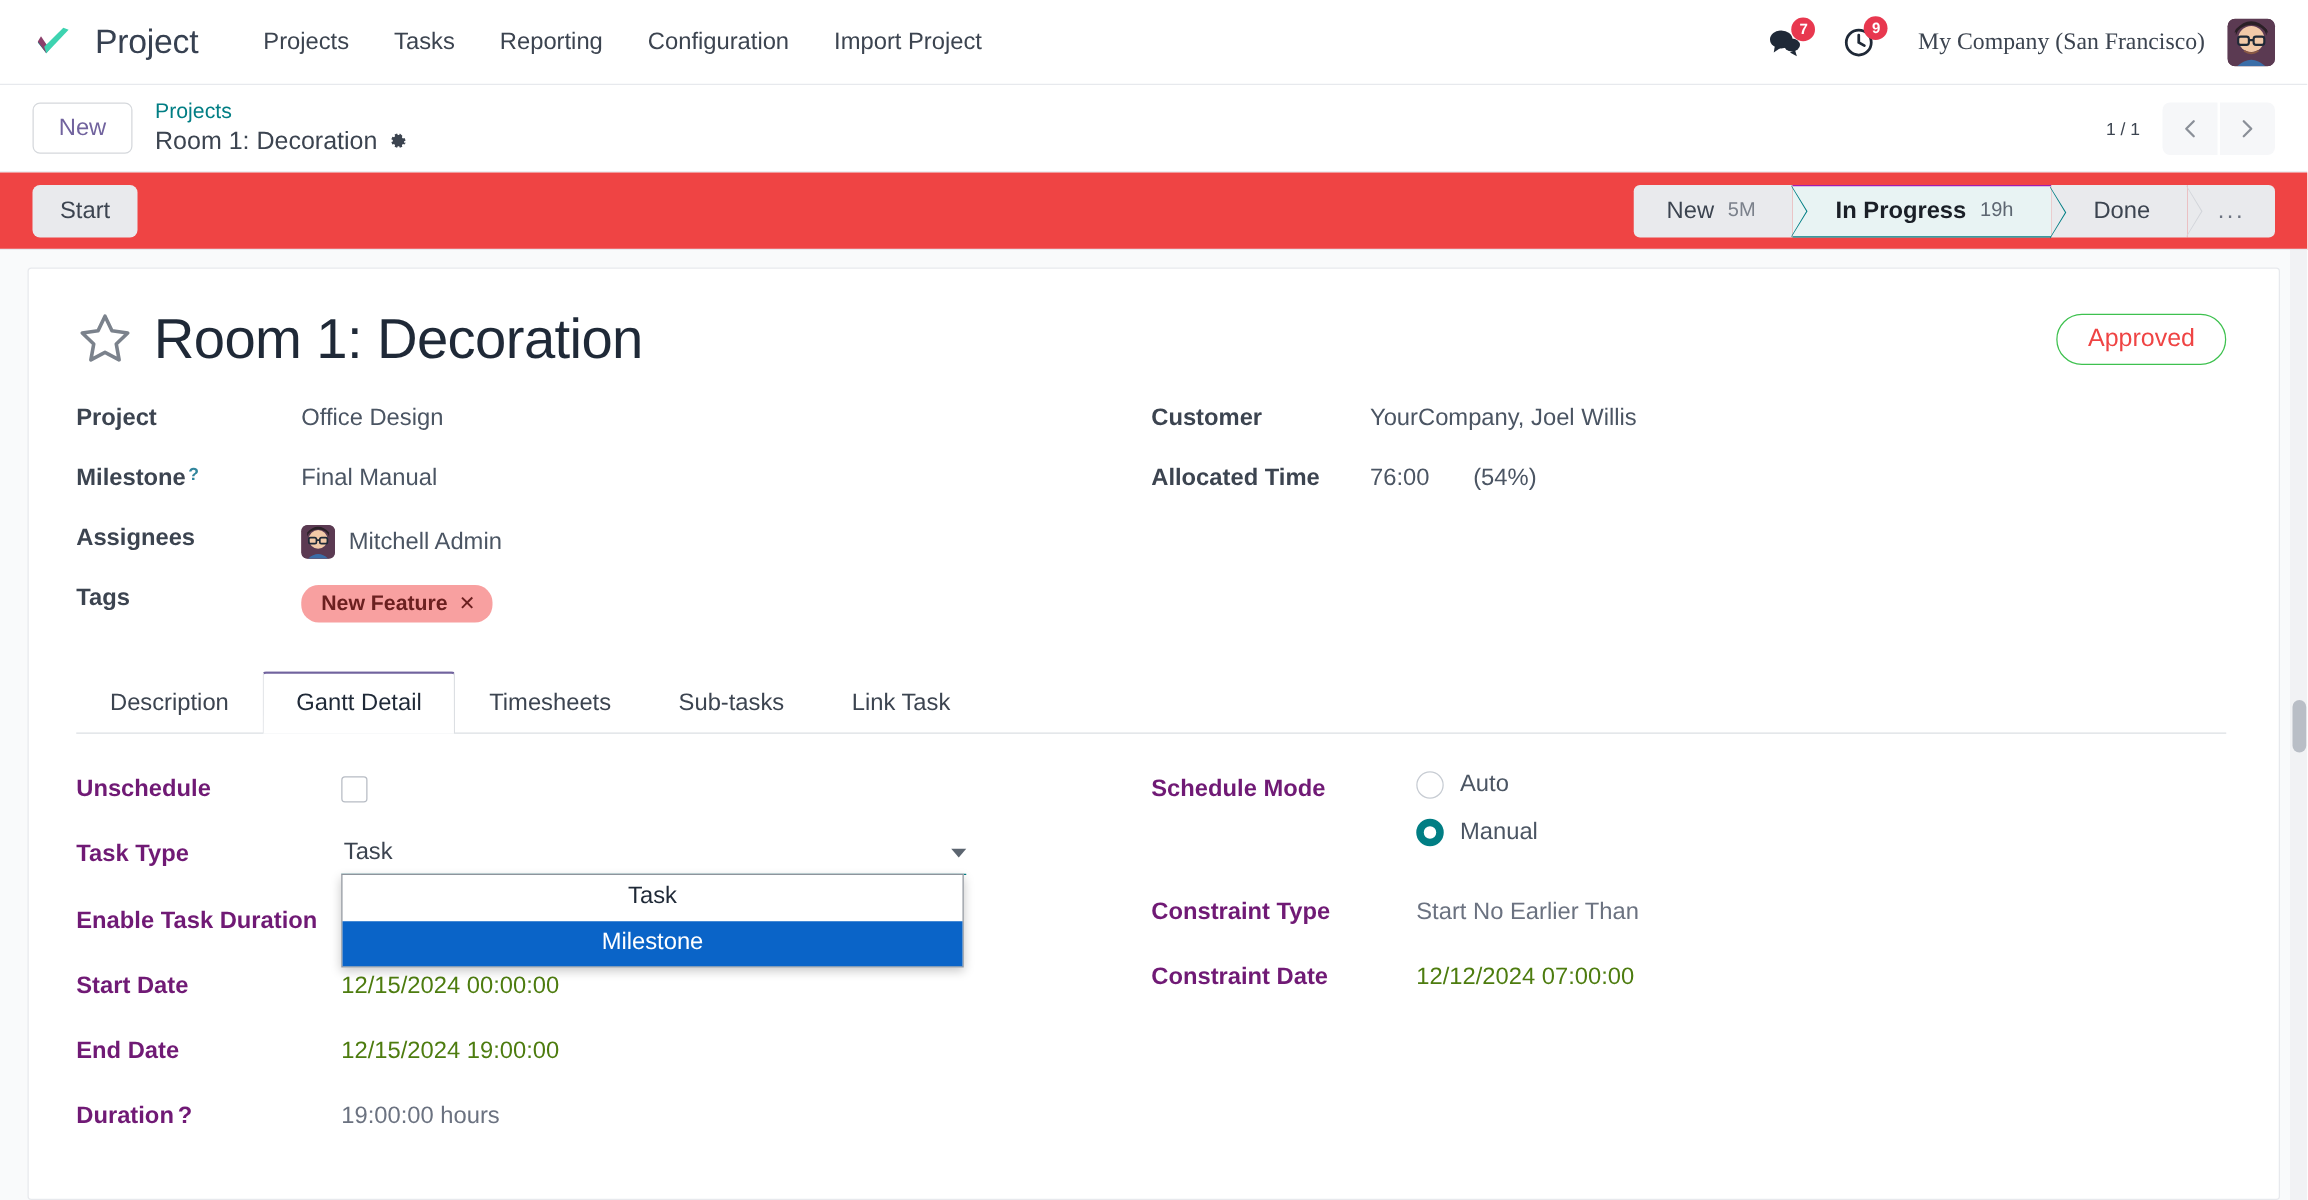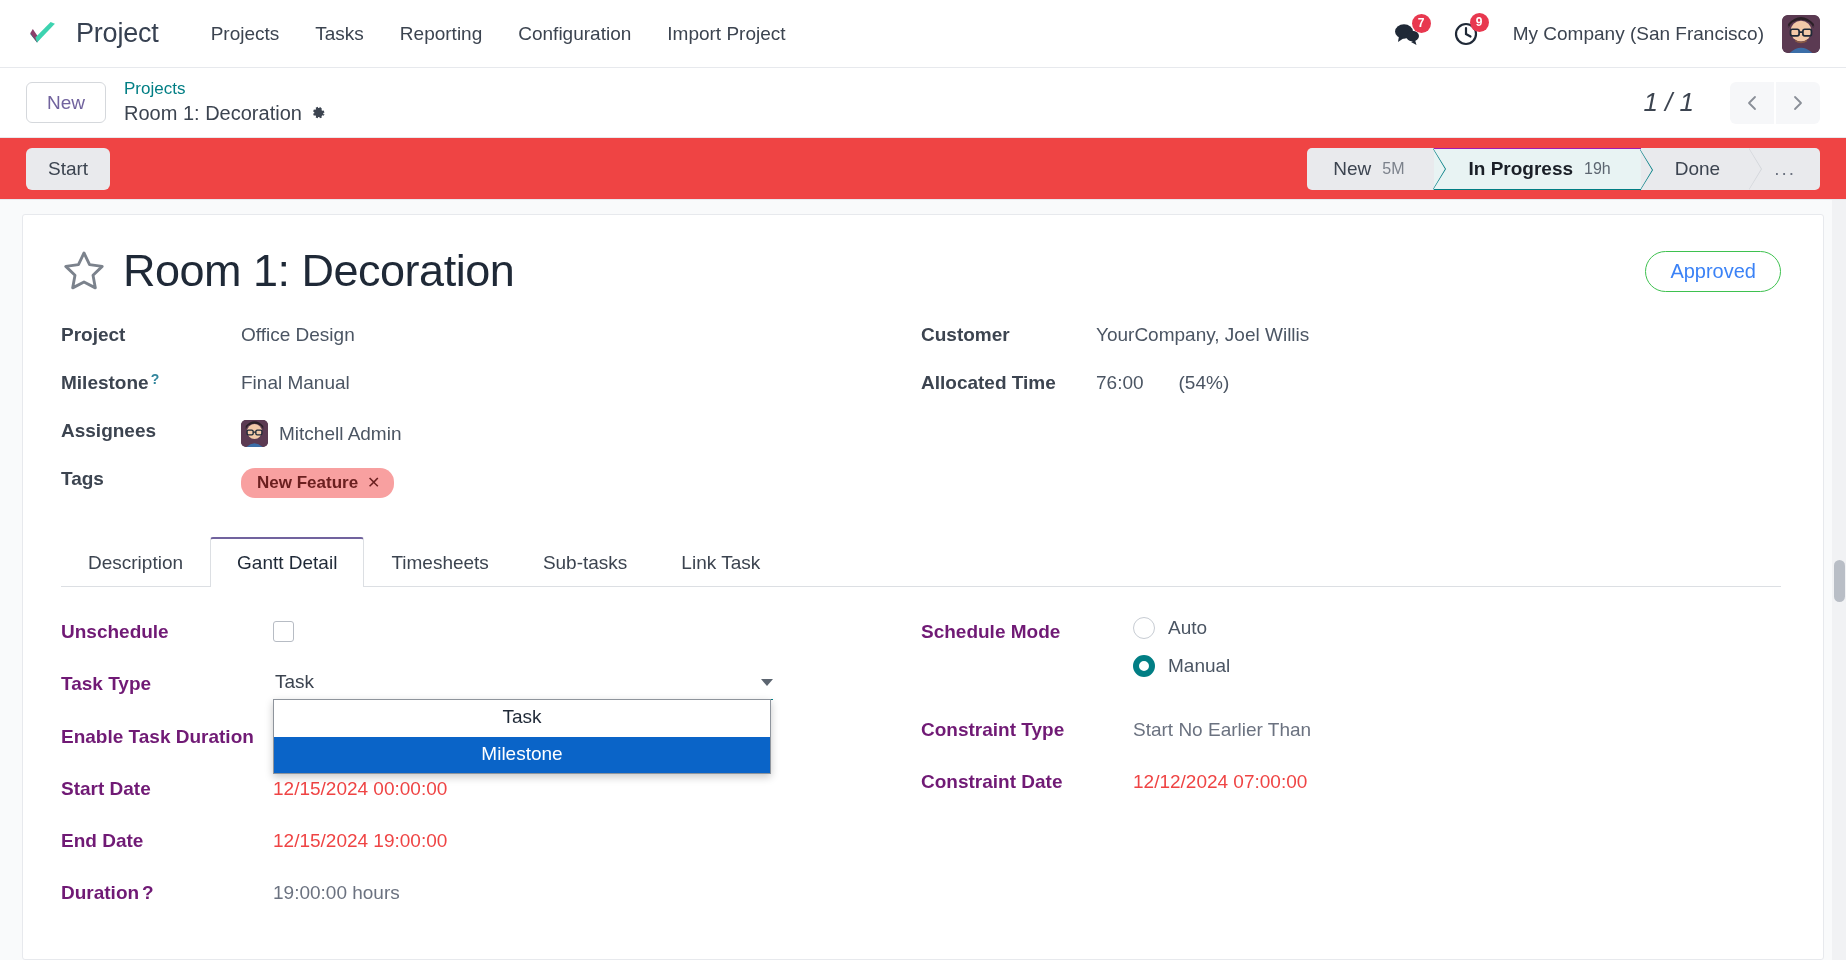"My Company (San Francisco)" .company-name { font-family: none -> Liberation Serif, serif }
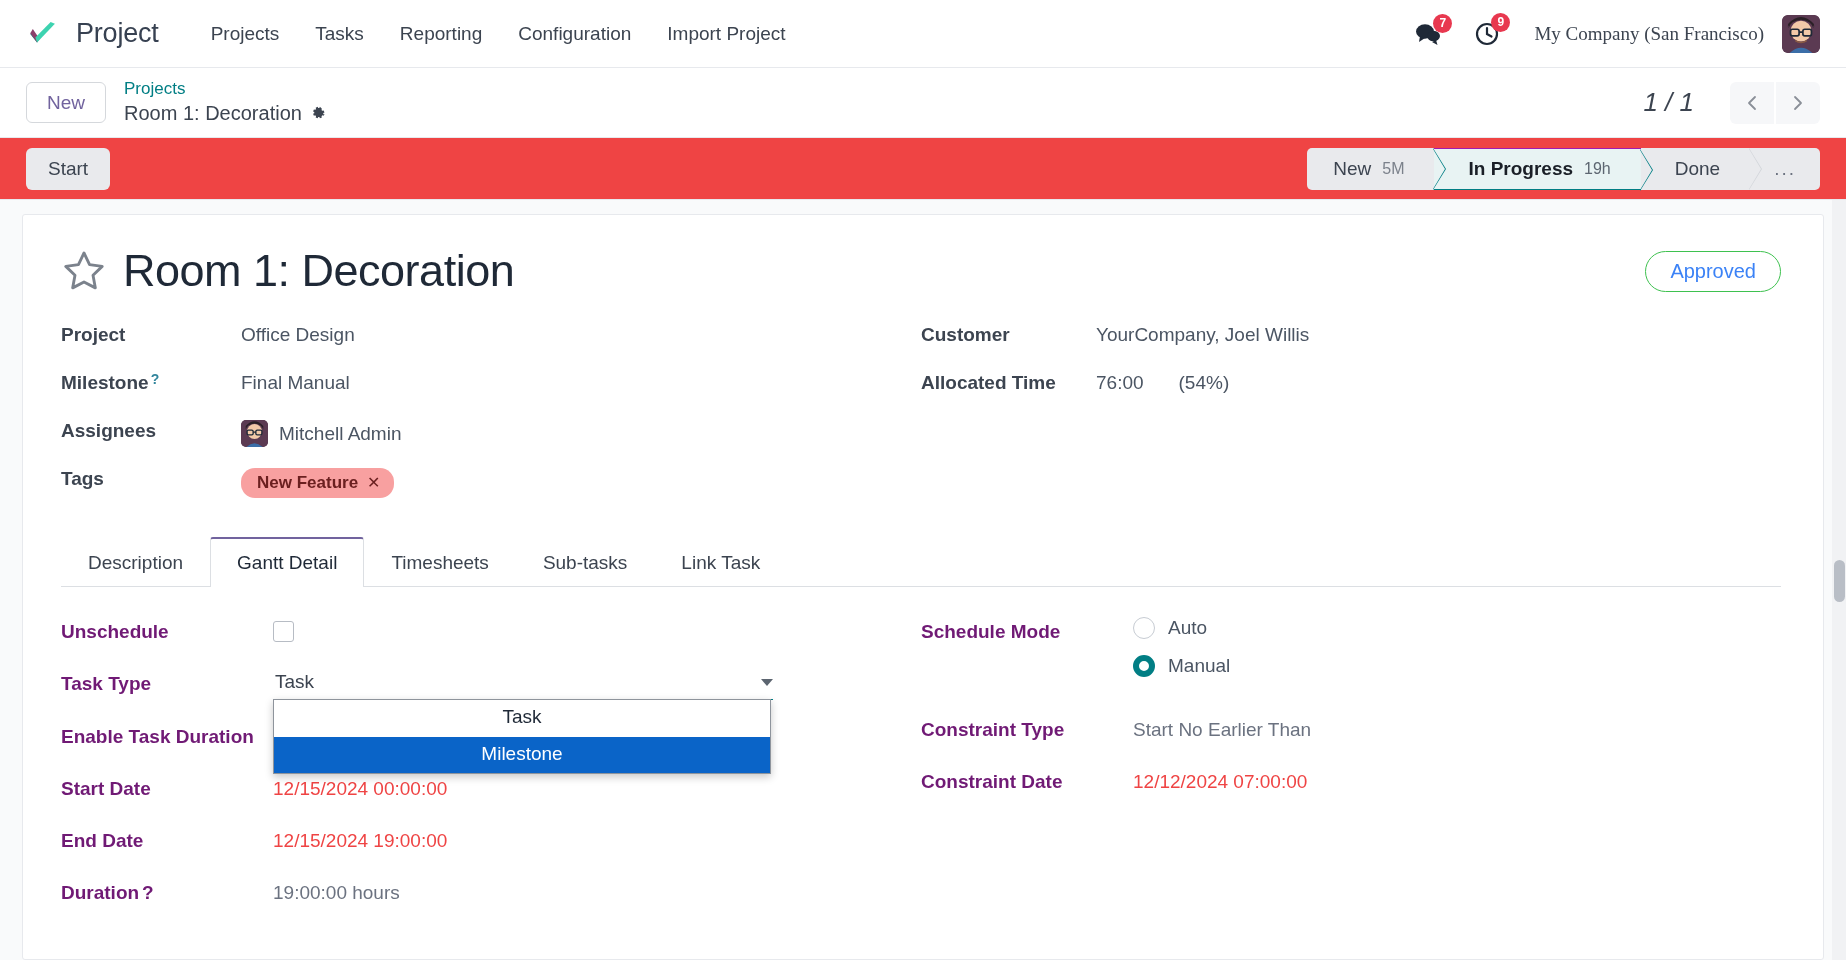"1 / 1" .pager-value { font-size: 26px -> 14px; font-style: italic -> none; margin-right: 36px -> 18px }
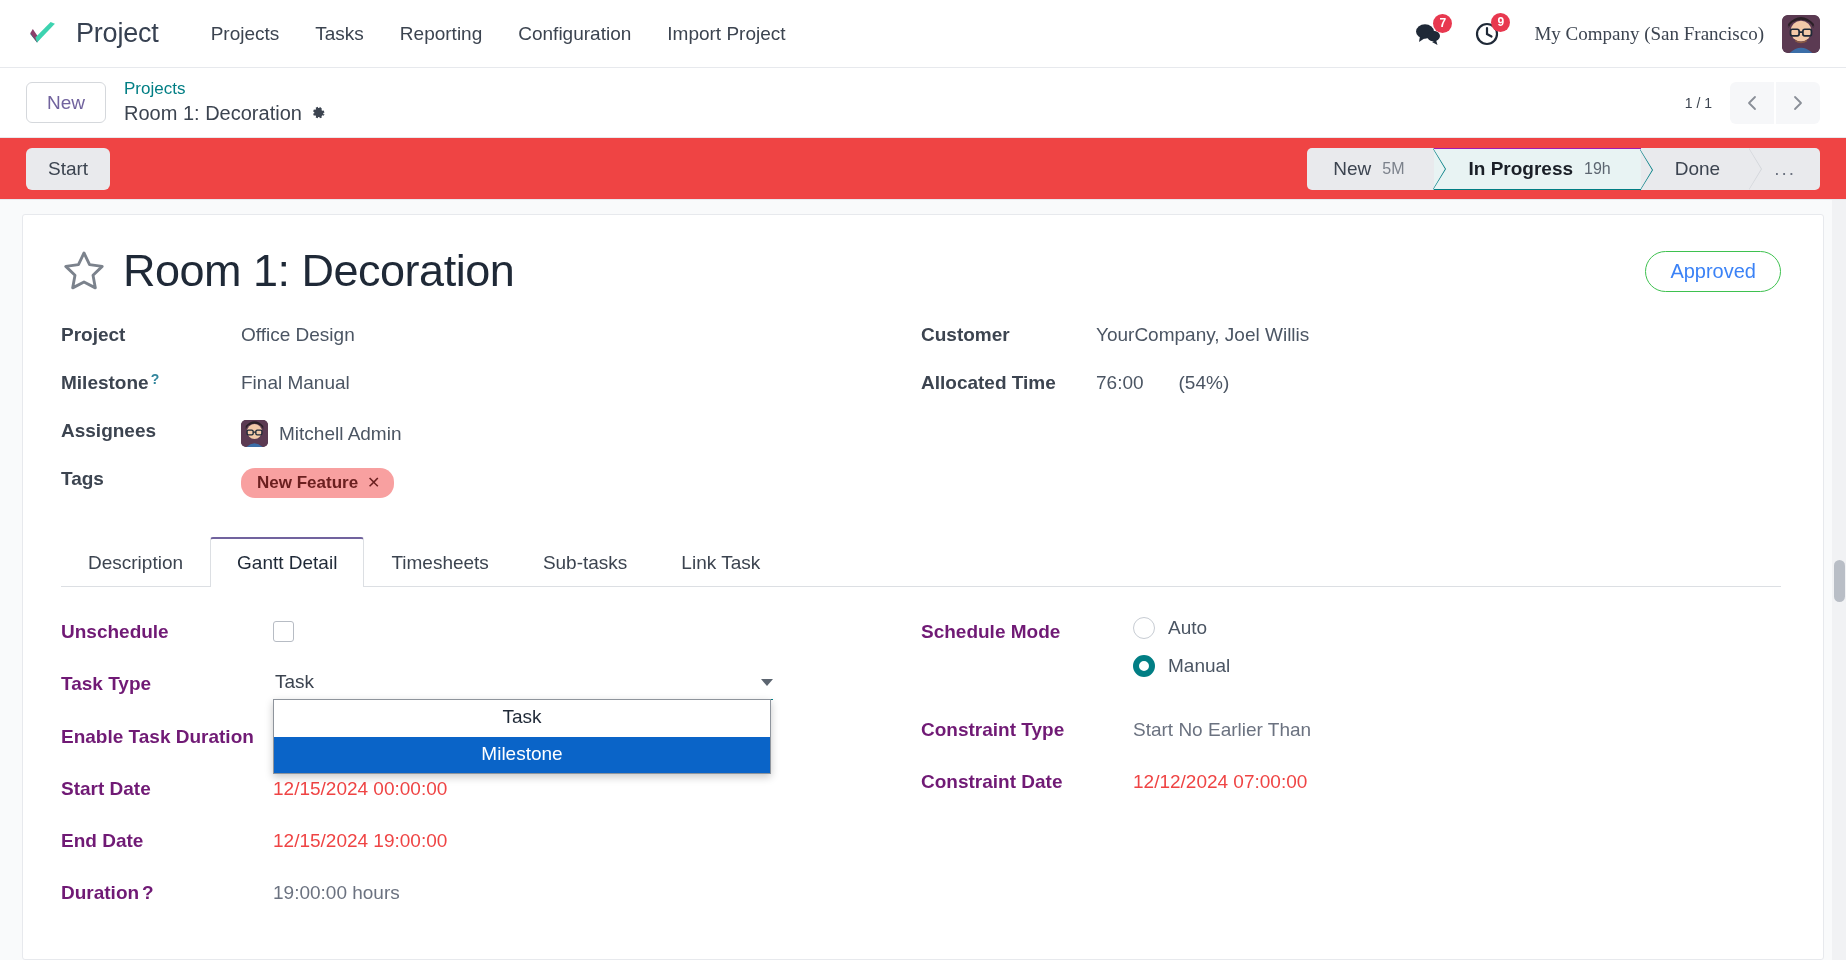"Approved" .approved-badge { color: #3b82f6 -> #ef4444 }
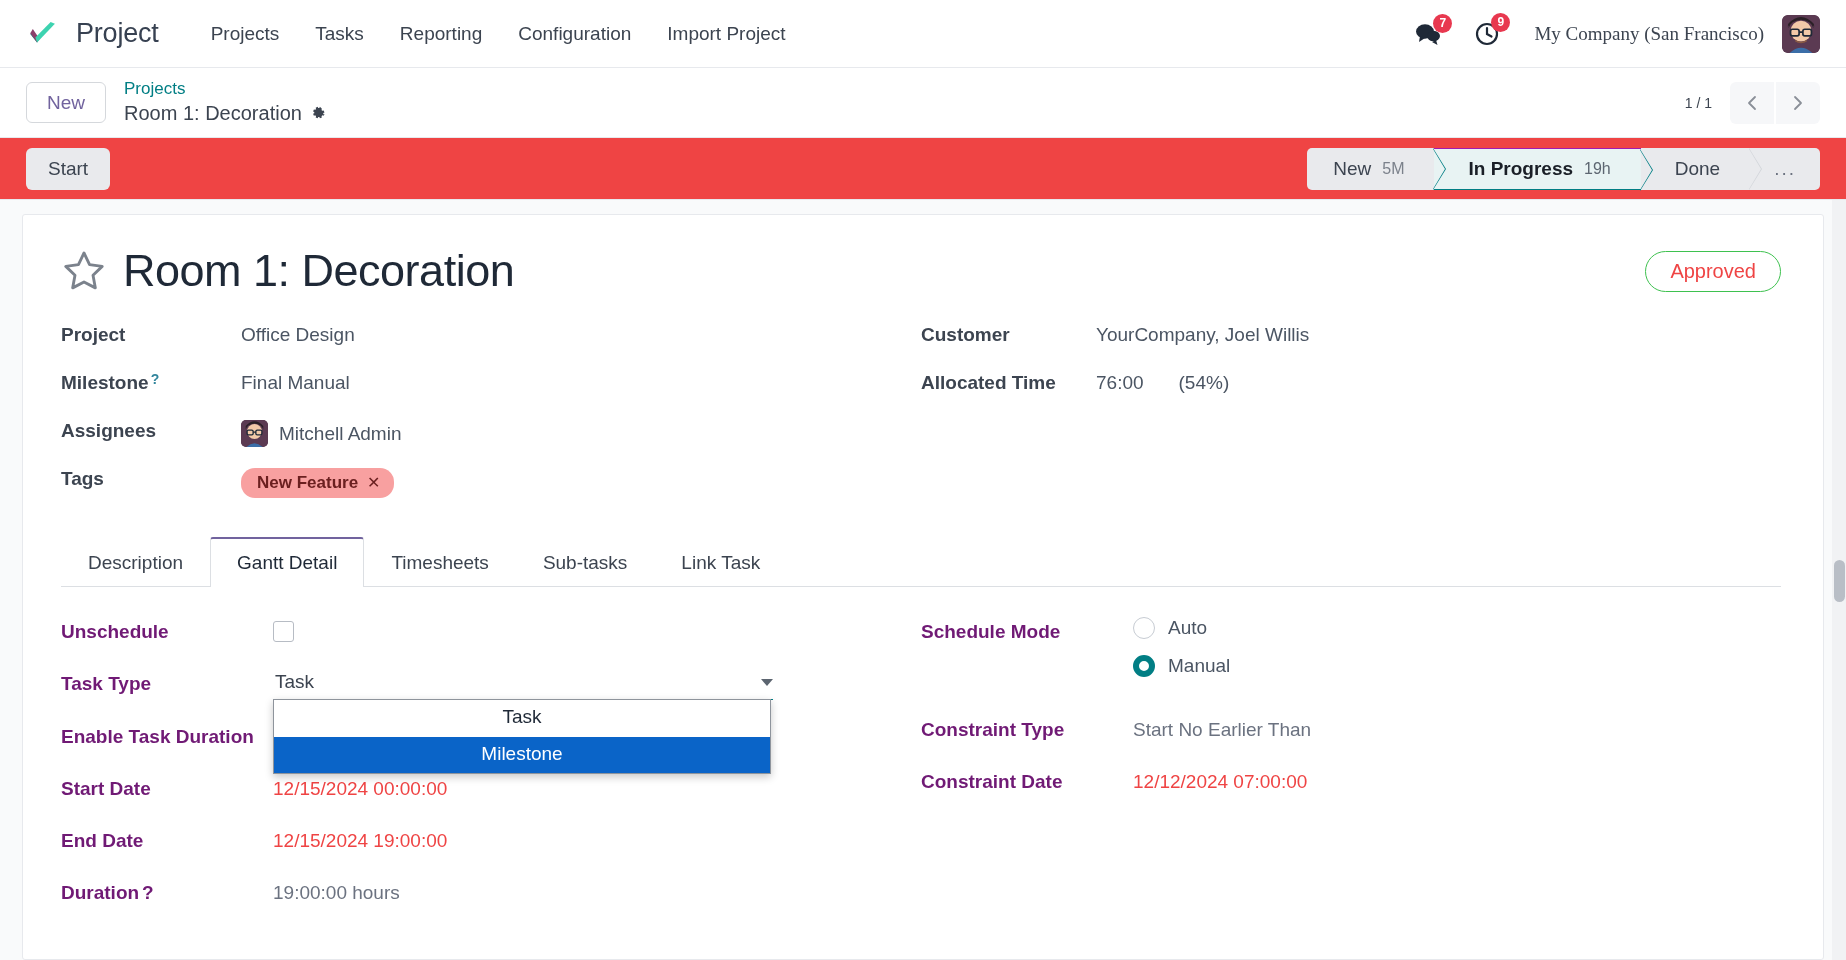"12/15/2024 00:00:00" .pane-value { color: #ef4444 -> #4d7c0f }
